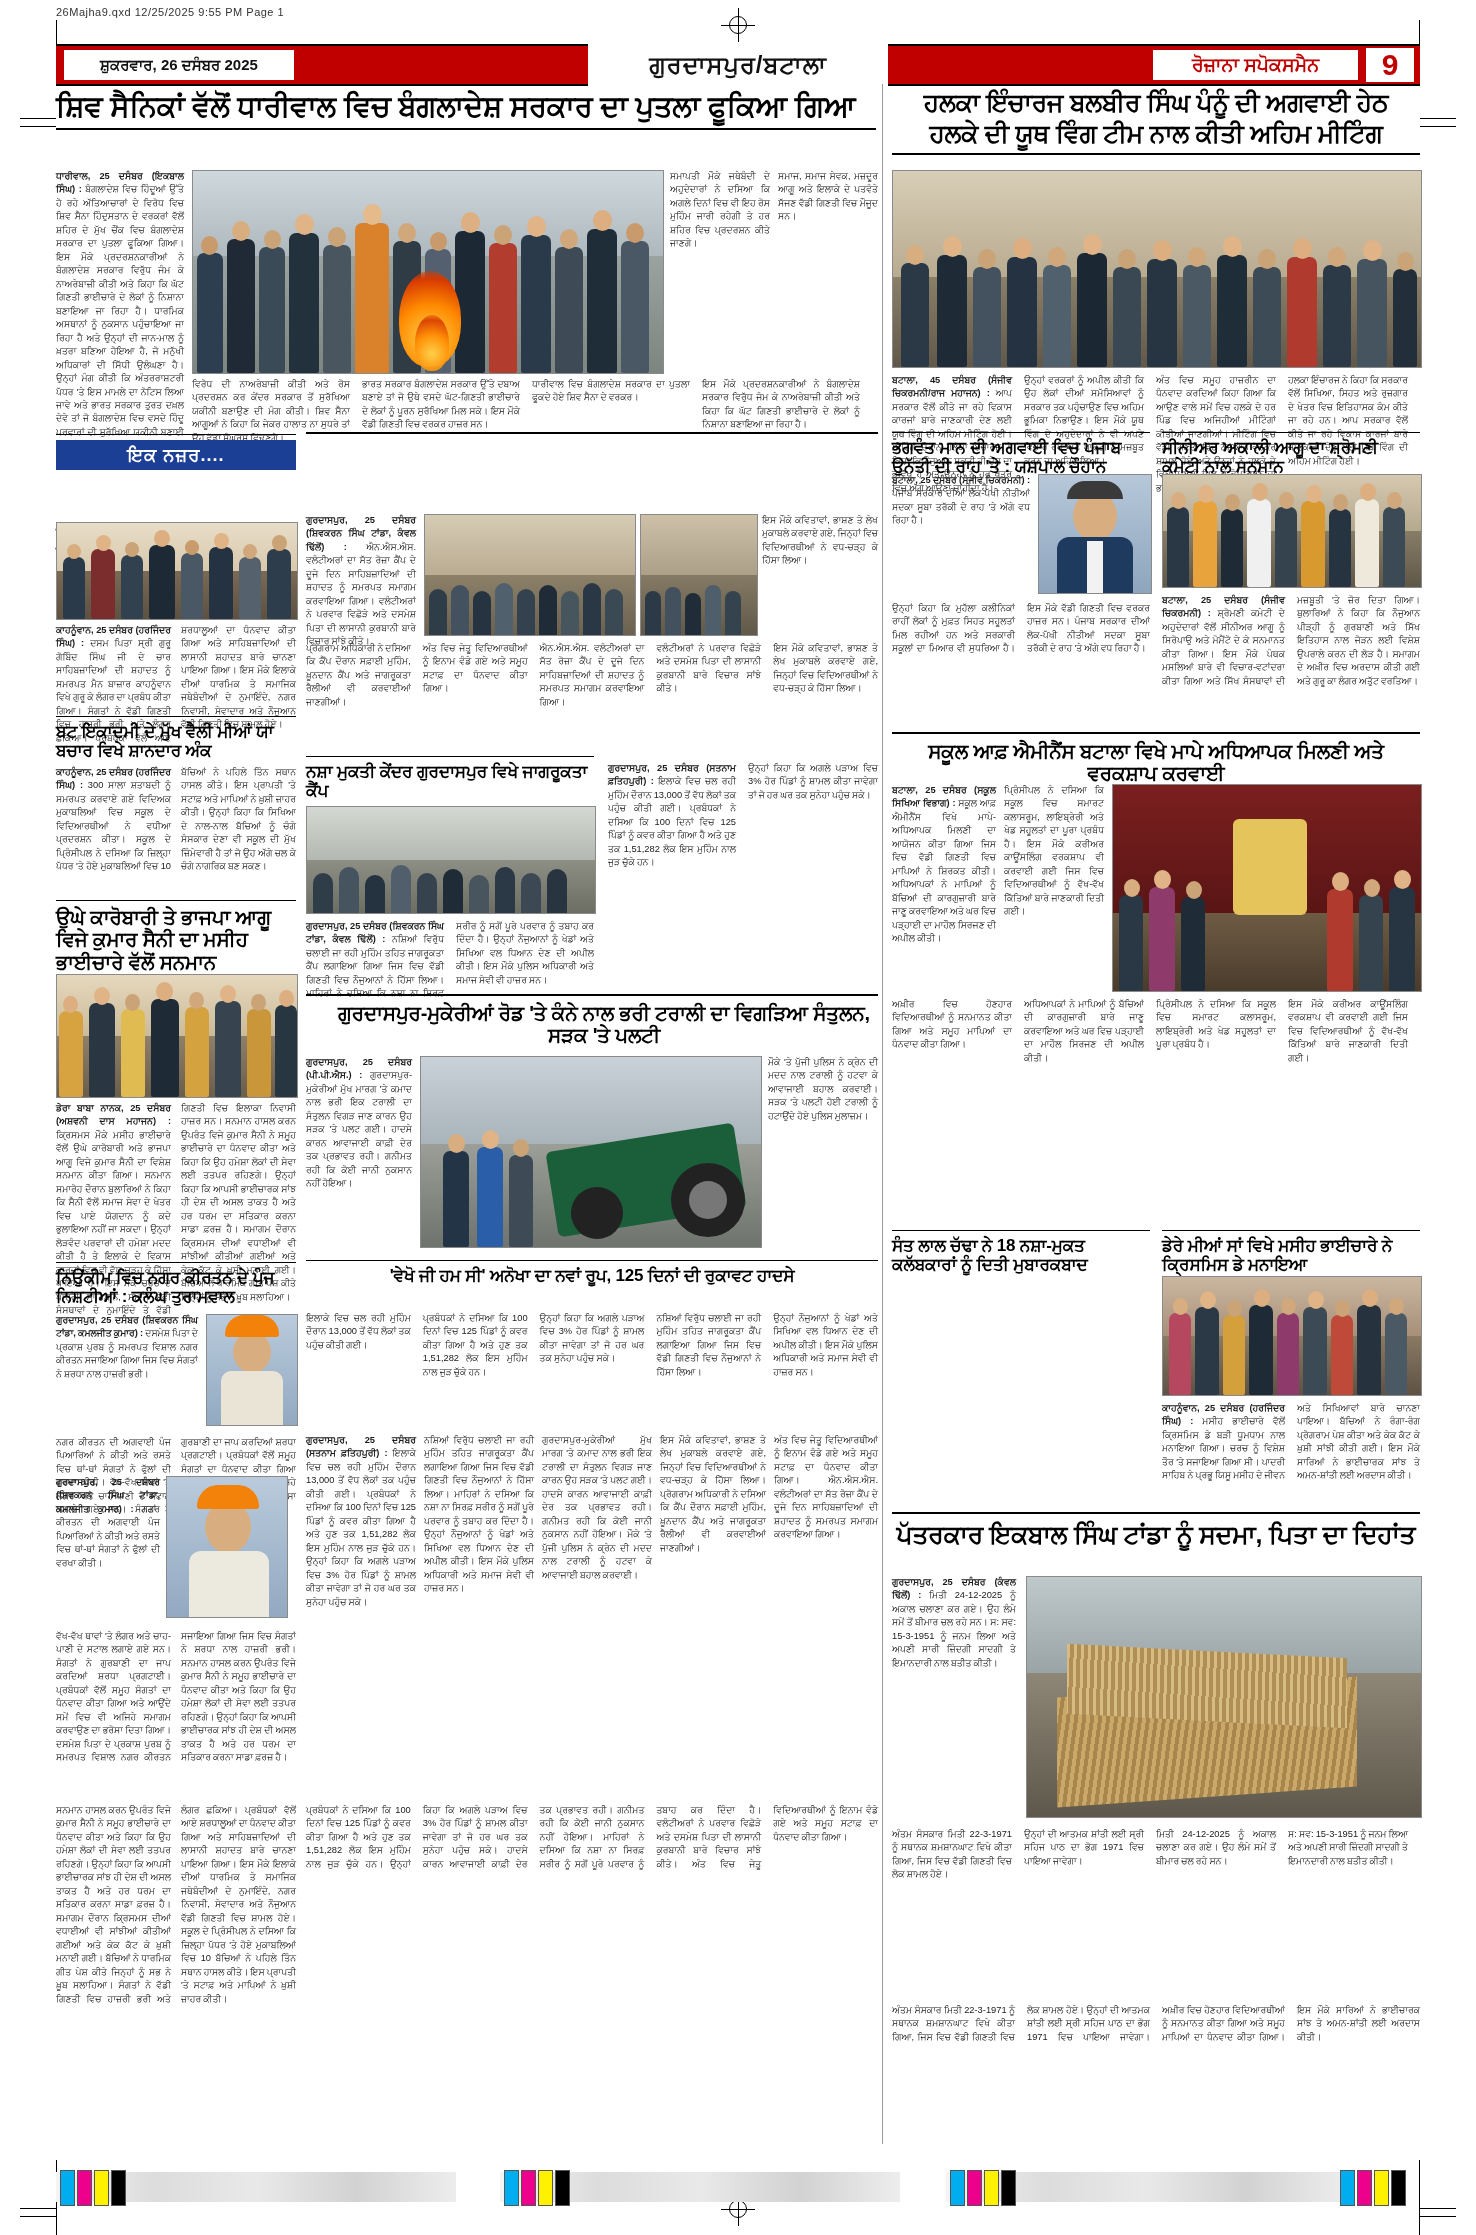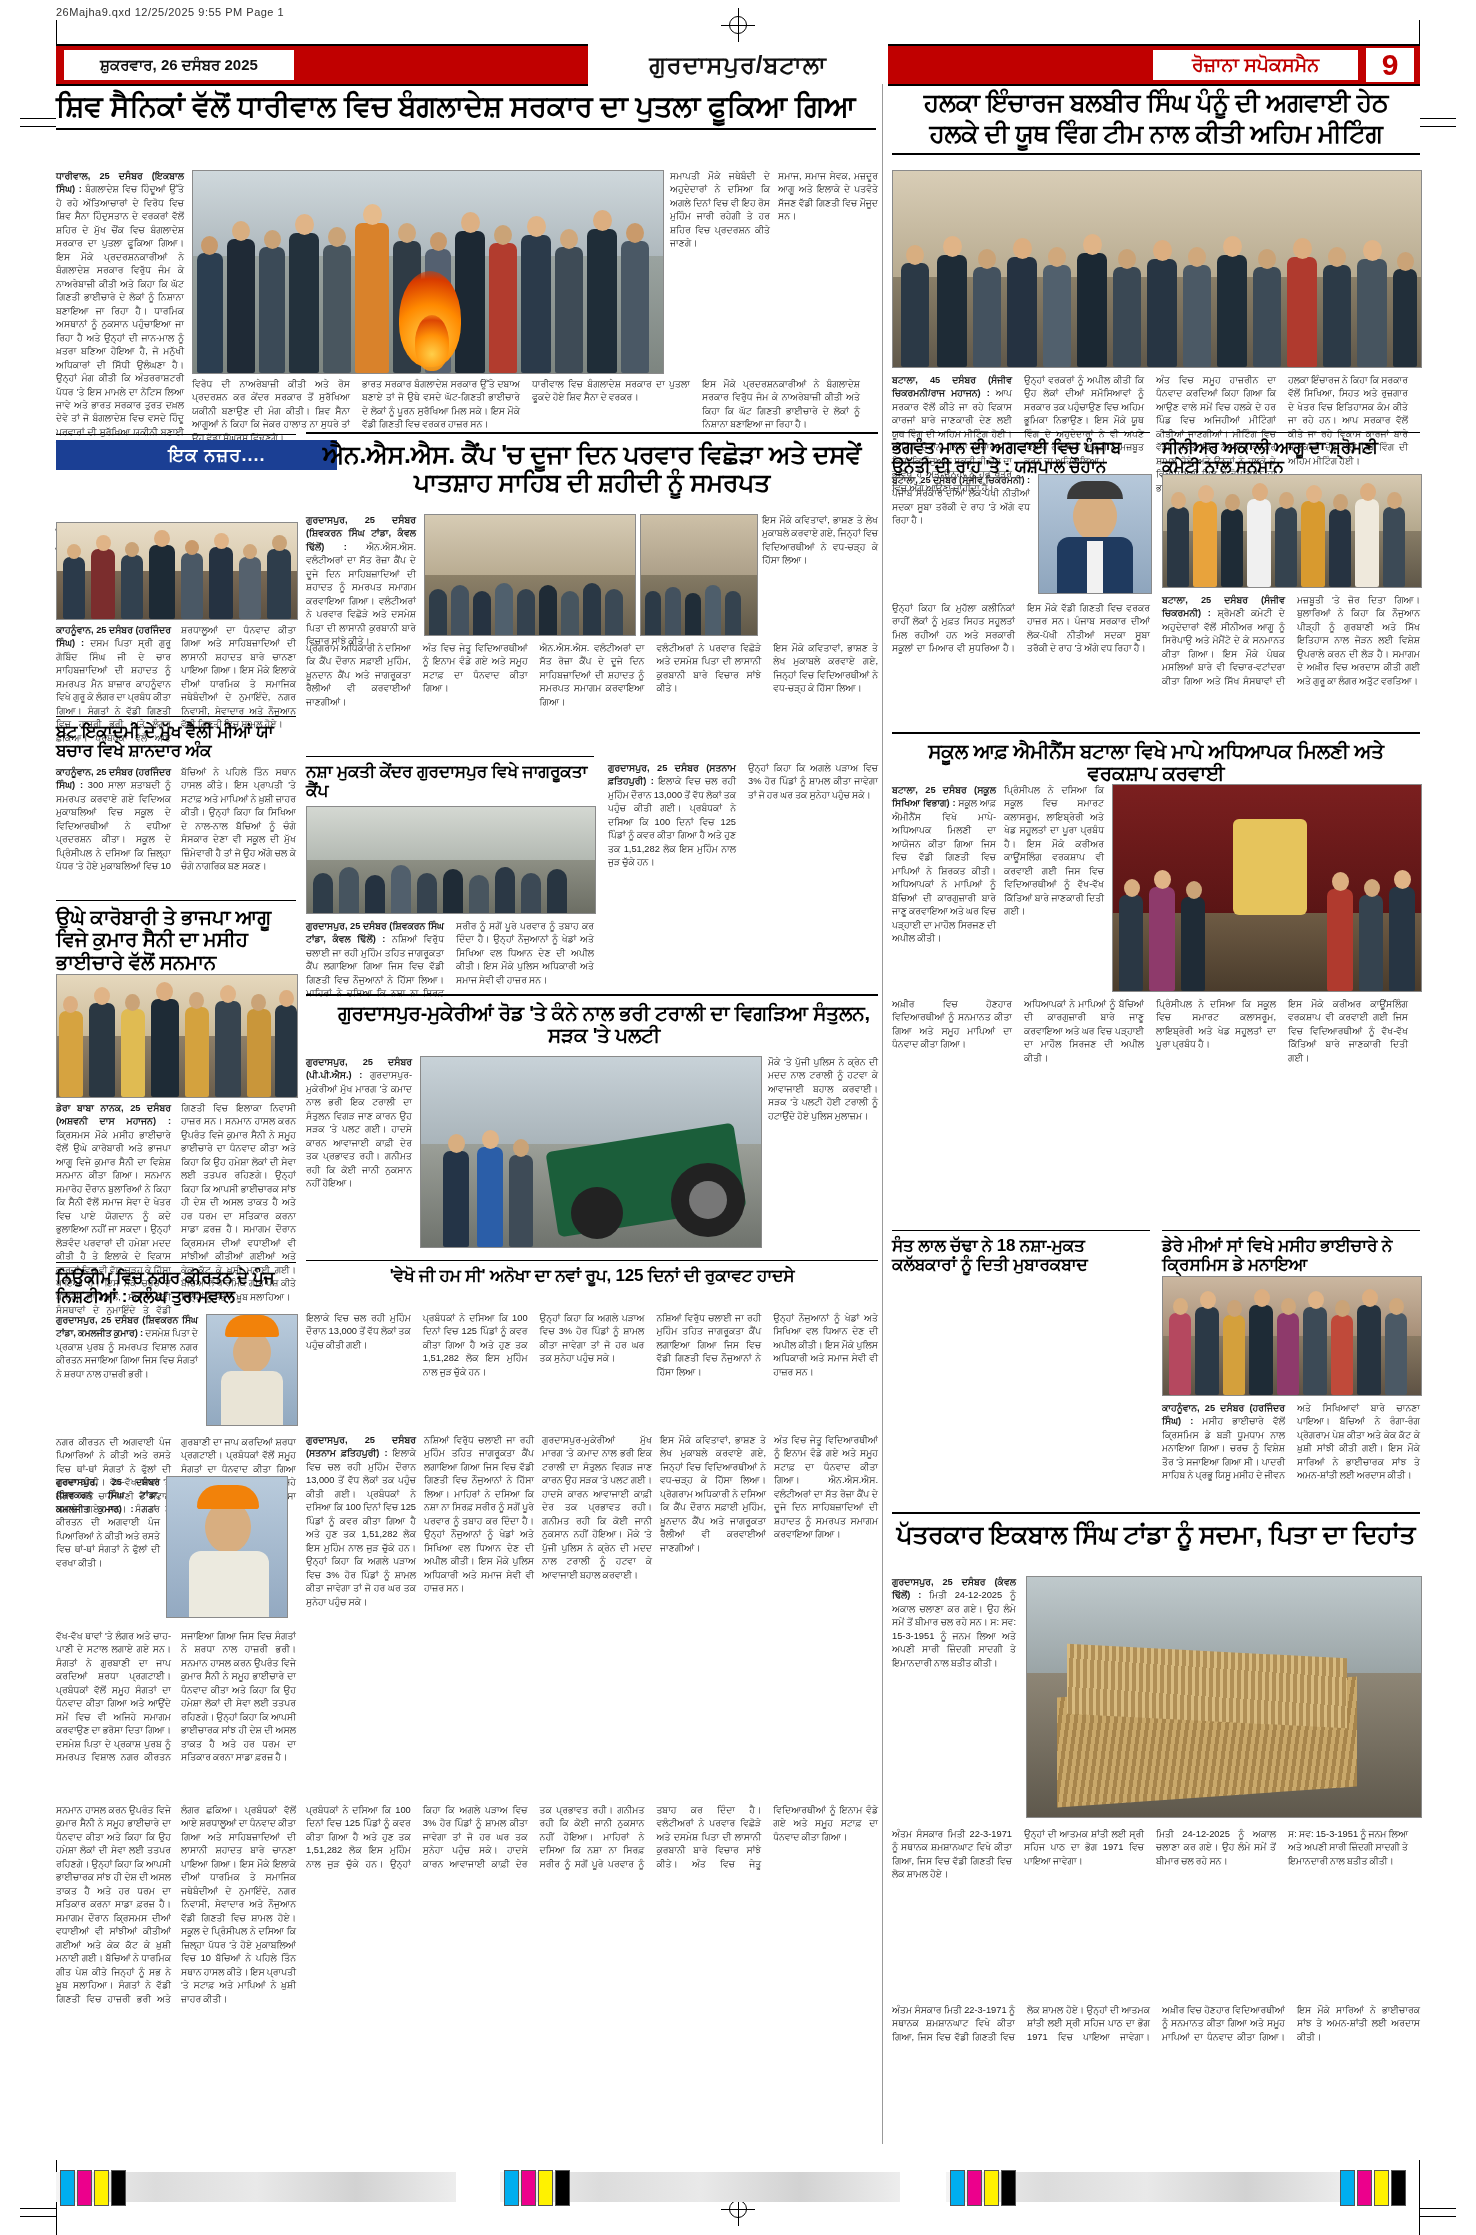"ਇਕ ਨਜ਼ਰ...." .bluebar { padding-left: 41px -> none }
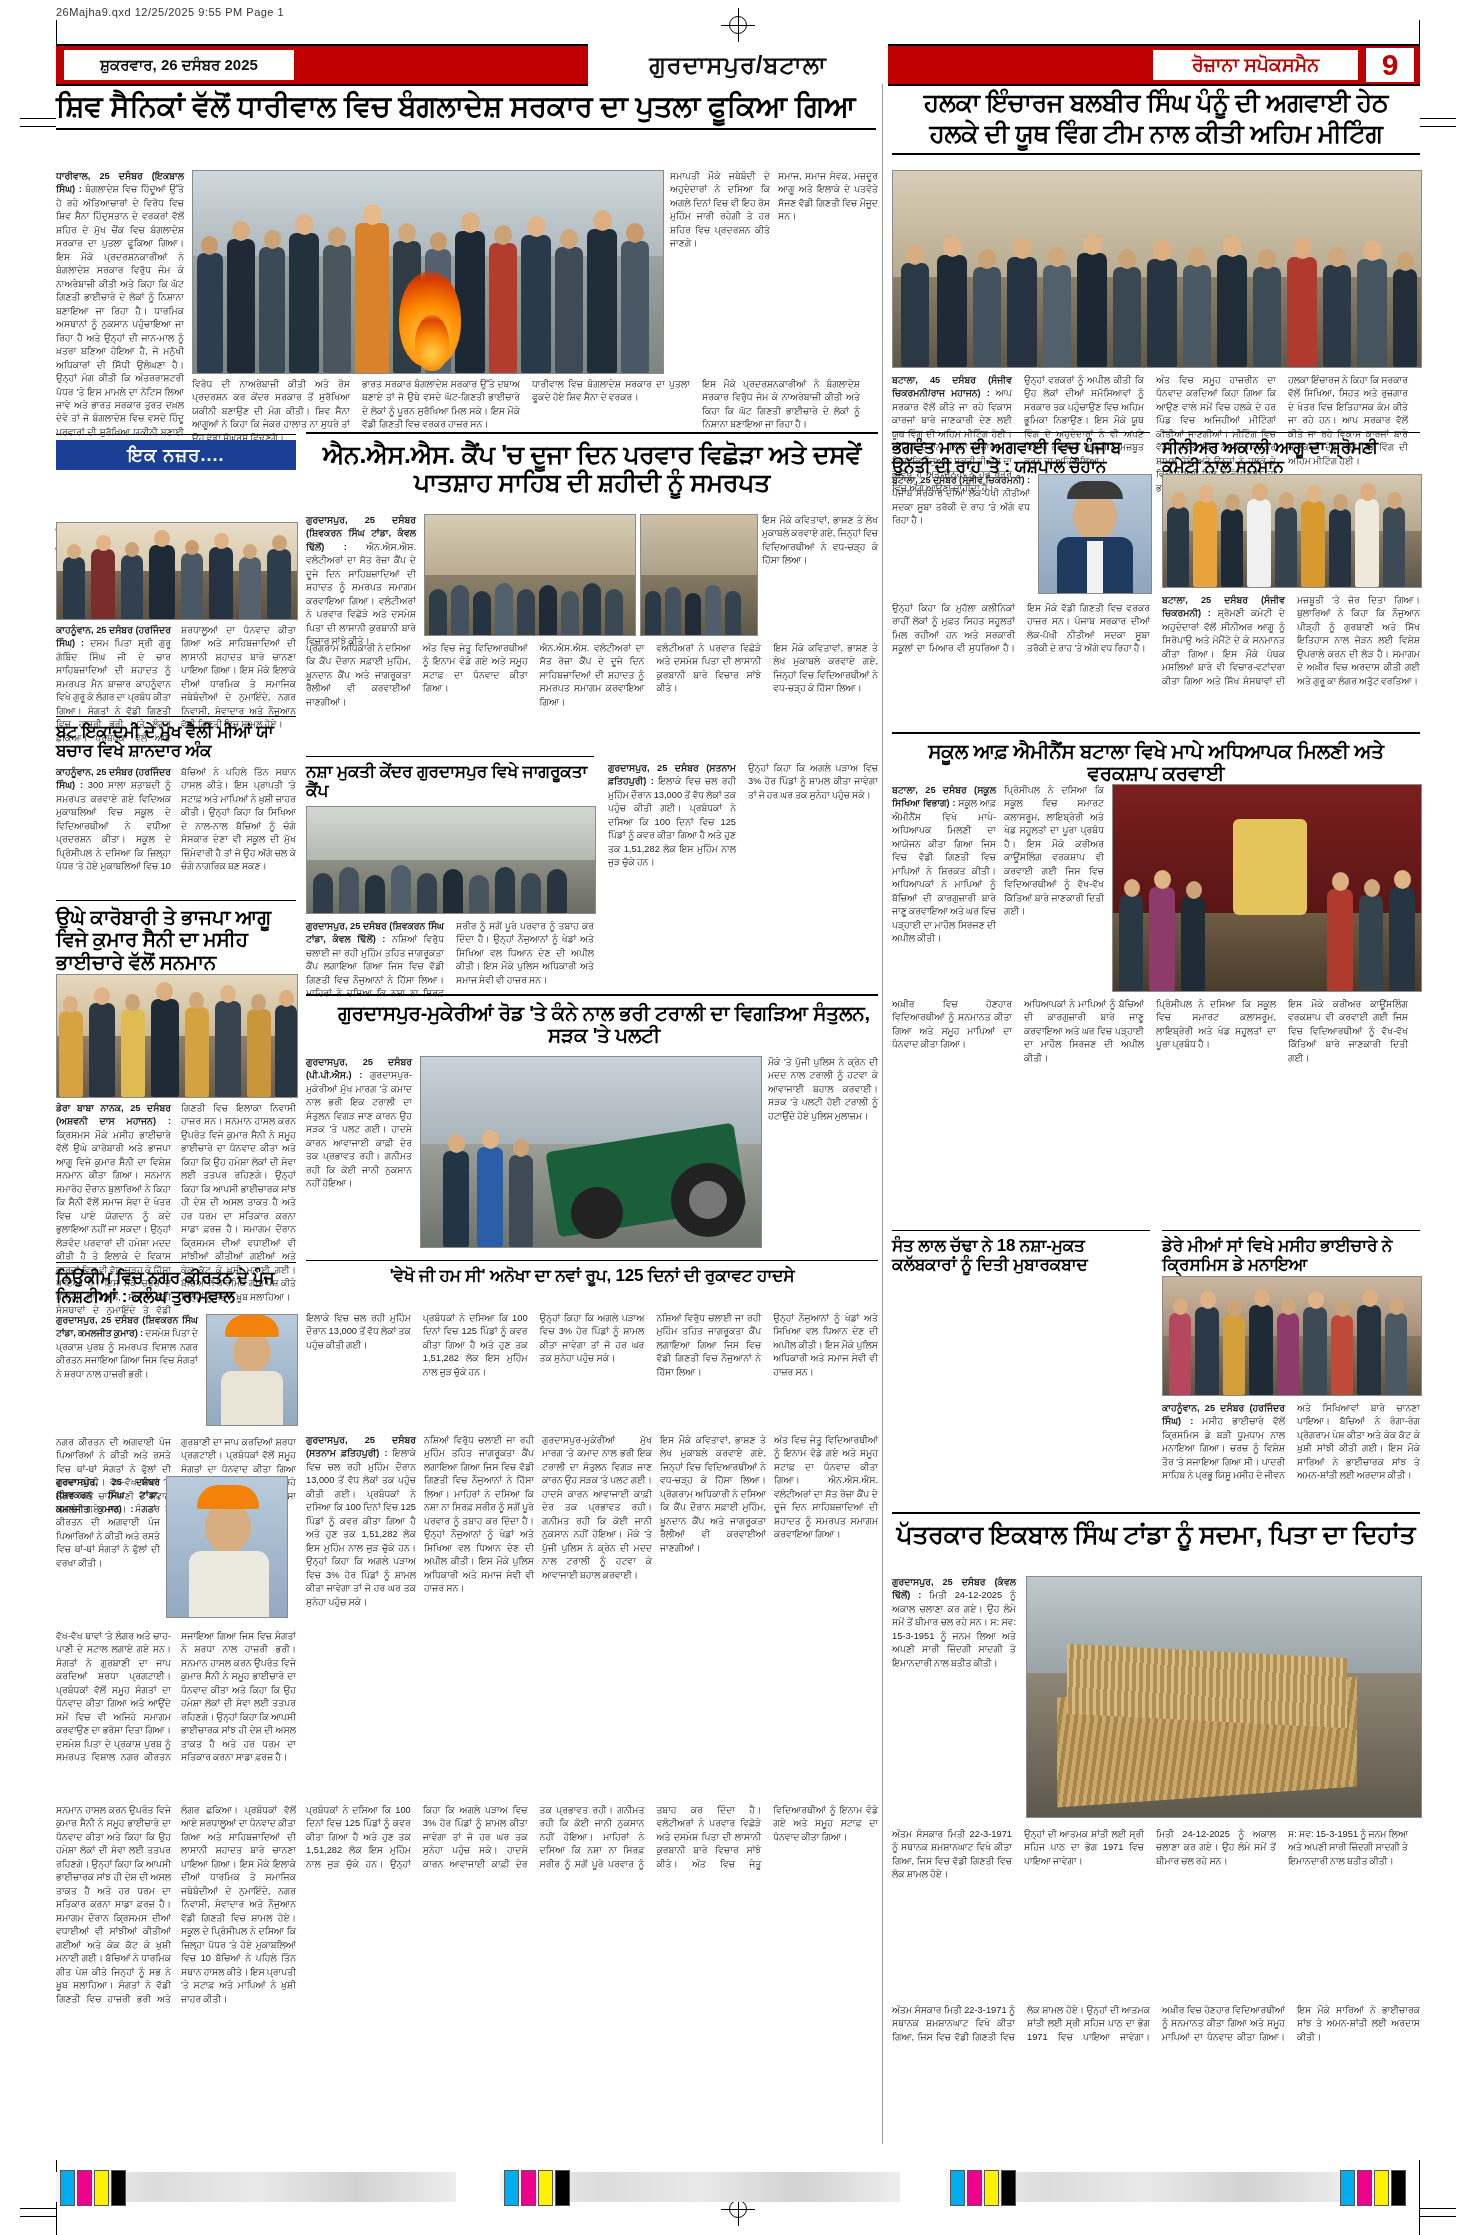"ਐਨ.ਐਸ.ਐਸ. ਕੈਂਪ 'ਚ ਦੂਜਾ ਦਿਨ" div { html: <div> <div>ਐਨ.ਐਸ.ਐਸ. ਕੈਂਪ 'ਚ ਦੂਜਾ ਦਿਨ ਪਰਵਾਰ ਵਿਛੋੜਾ ਅਤੇ ਦਸਵੇਂ ਪਾਤਸ਼ਾਹ ਸਾਹਿਬ ਦੀ ਸ਼ਹੀਦੀ ਨੂੰ ਸਮਰਪਤ</div> </div> -> none }
